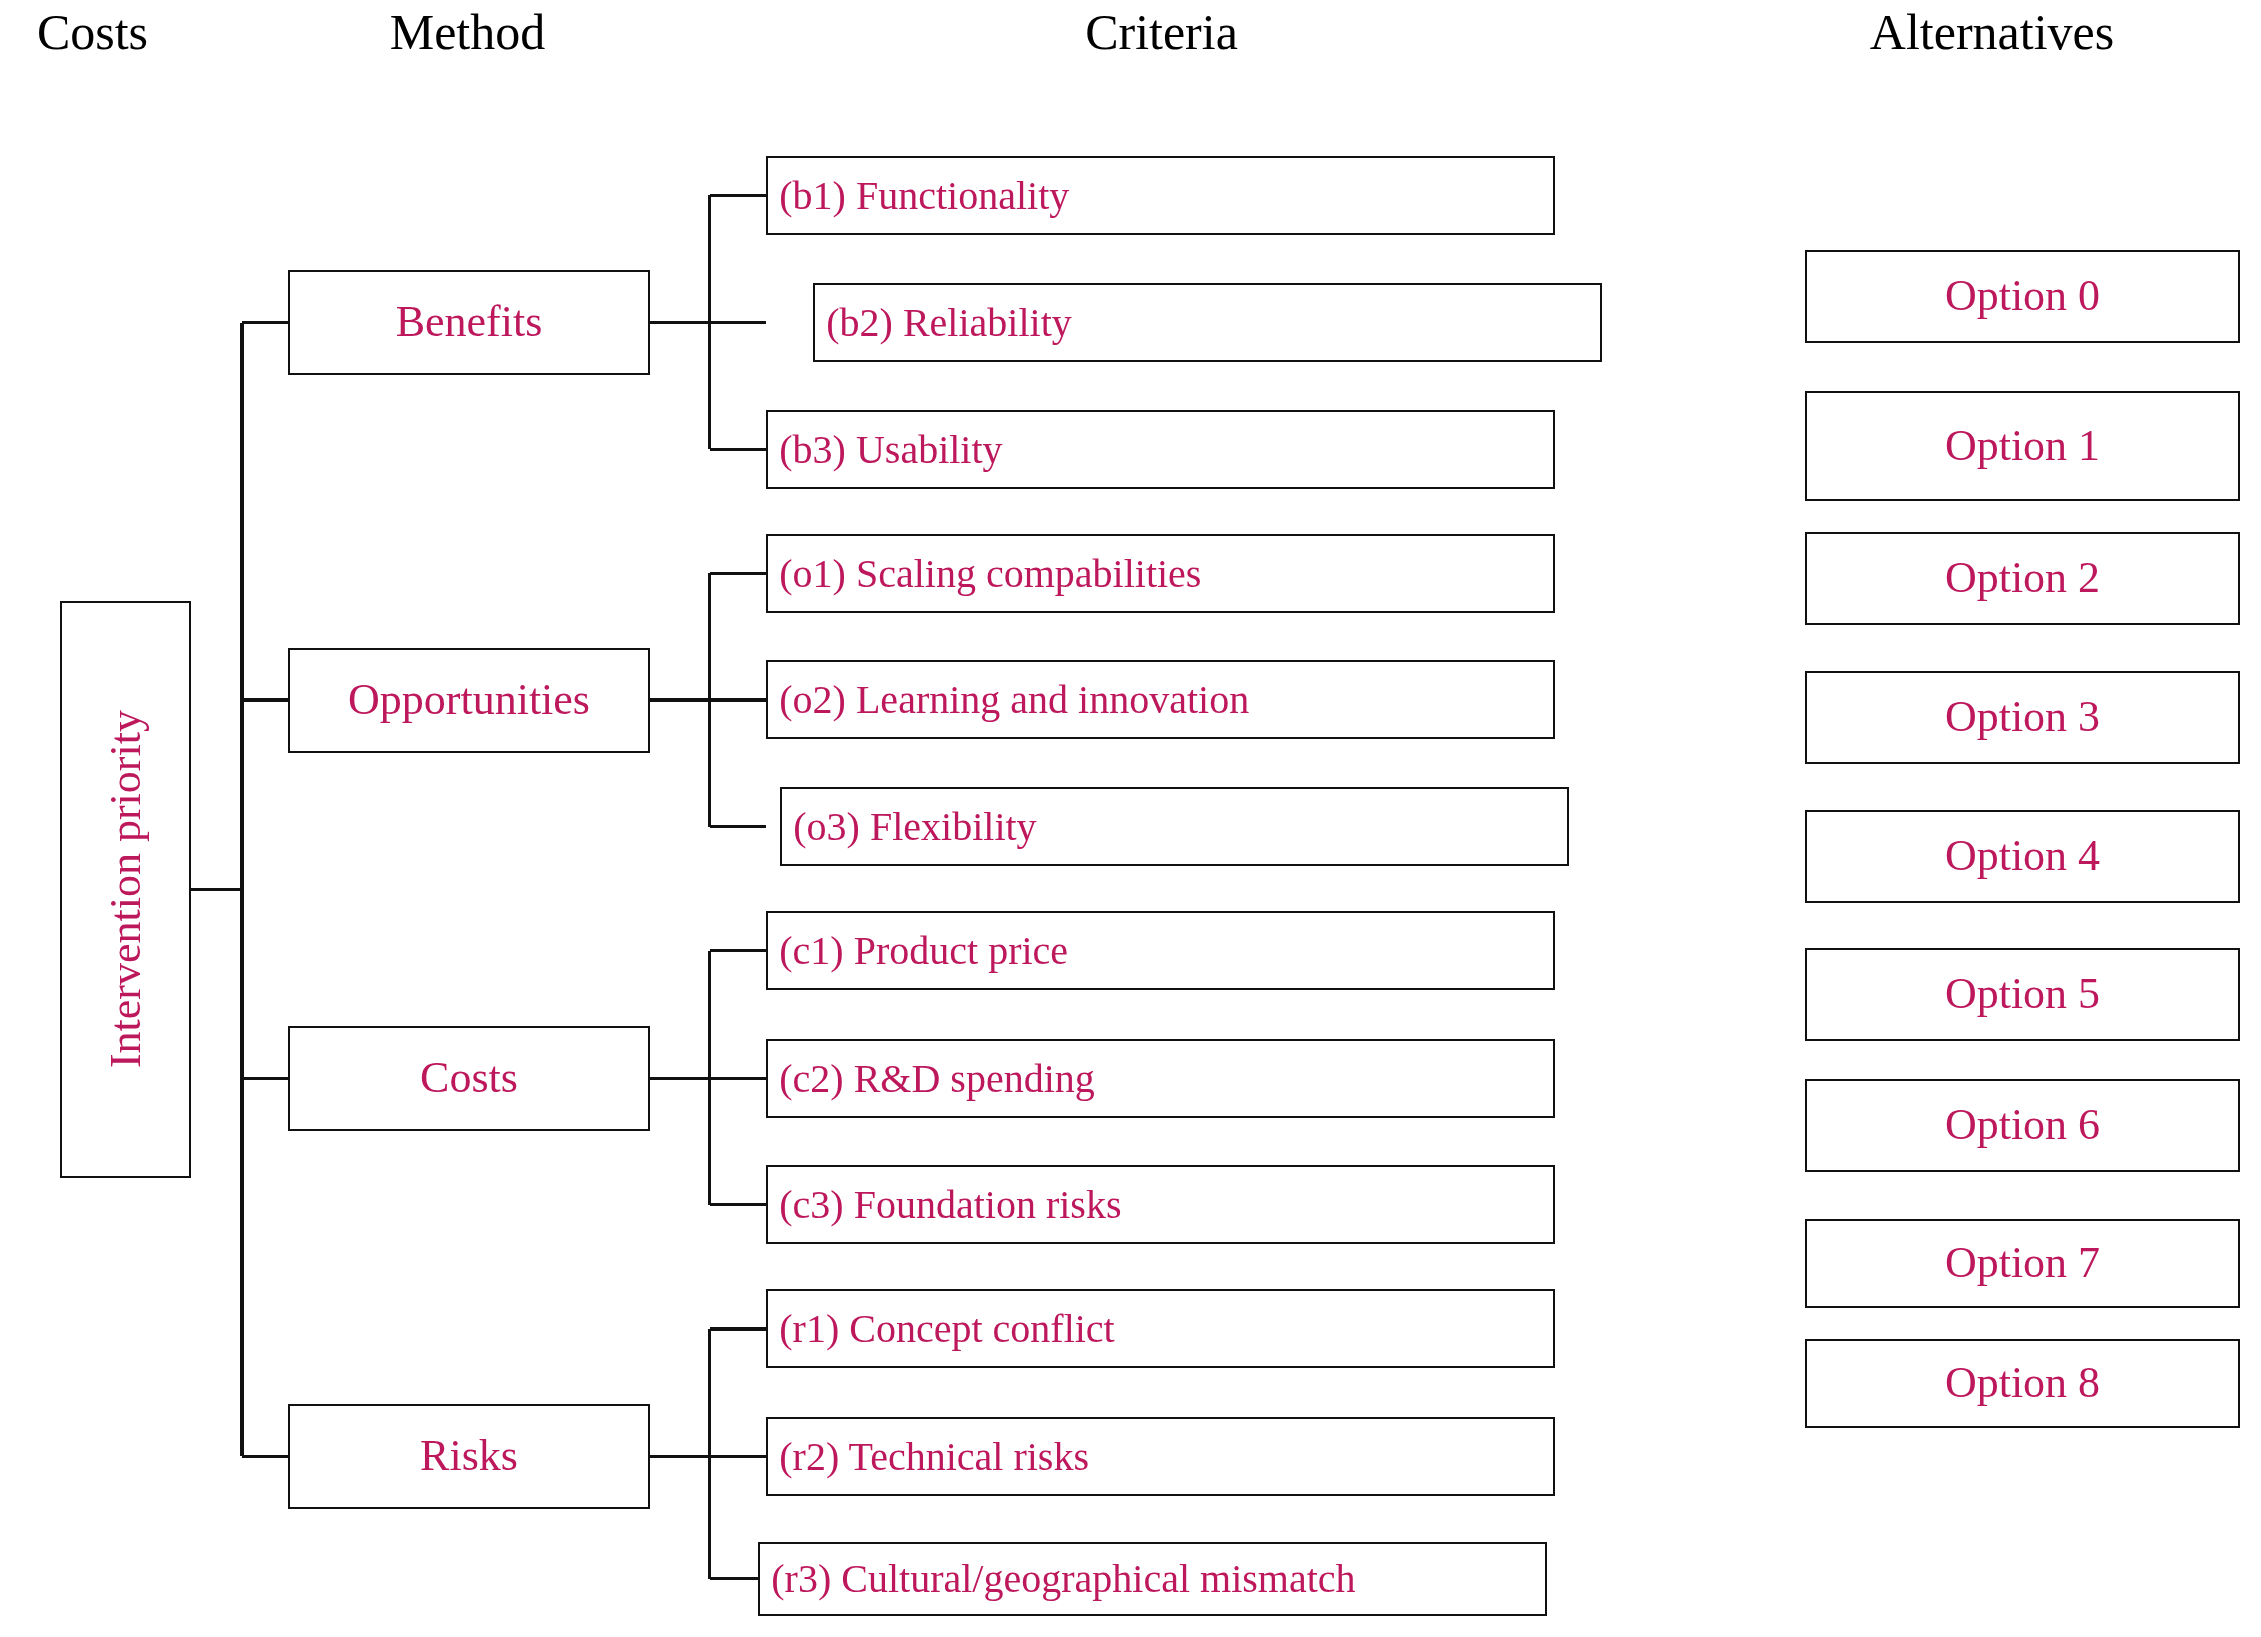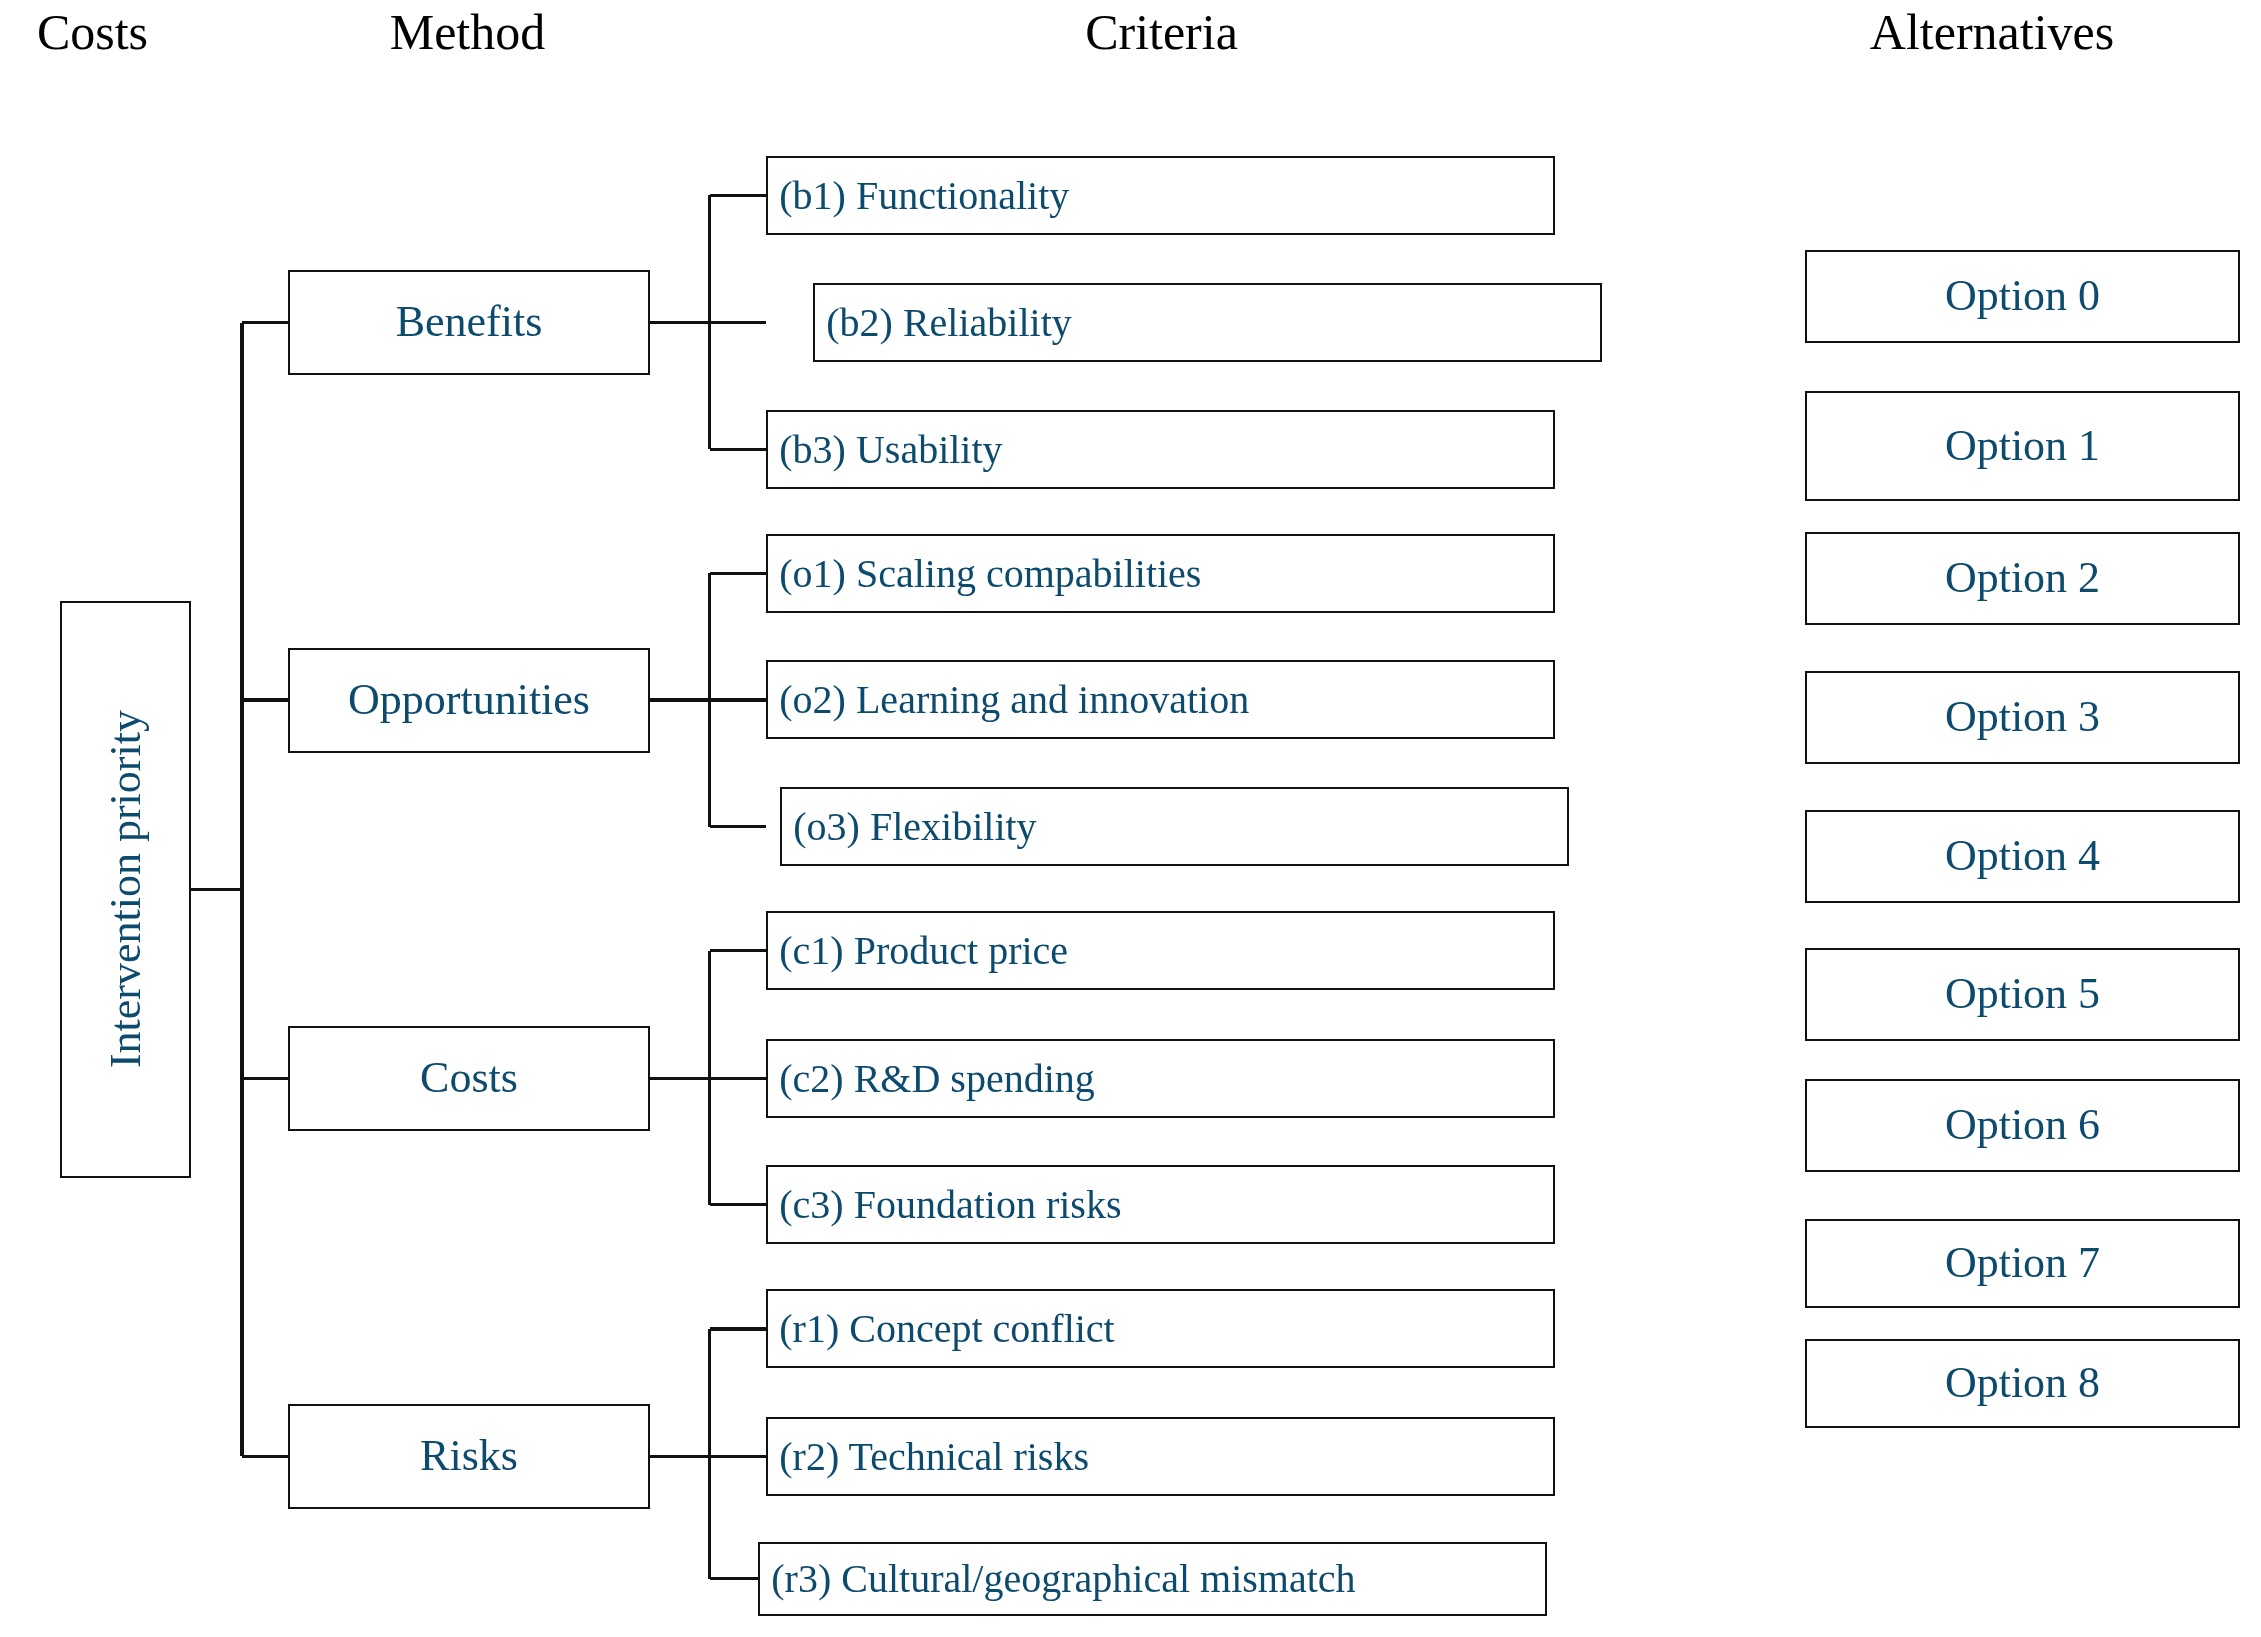"(b1) Functionality" .node { color: #0c4a6e -> #be185d }
